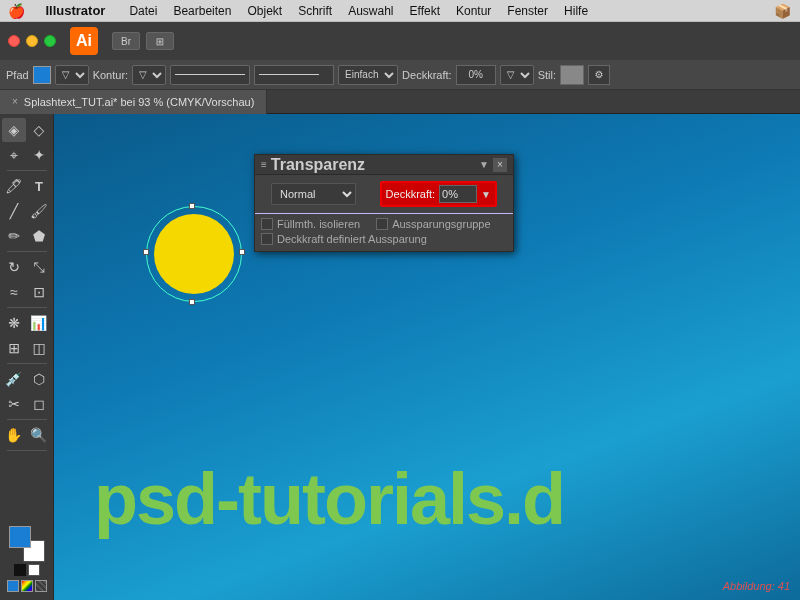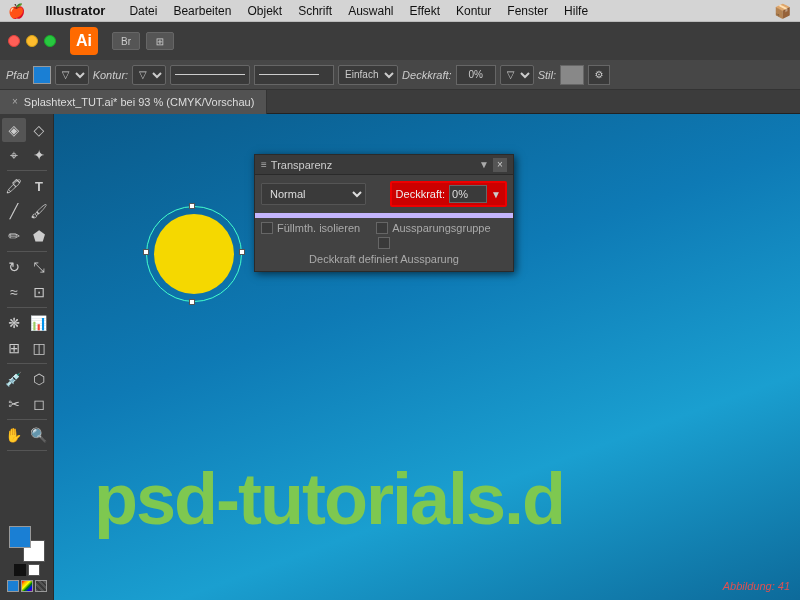"Pfad" .toolbar-label { font-style: italic -> none }
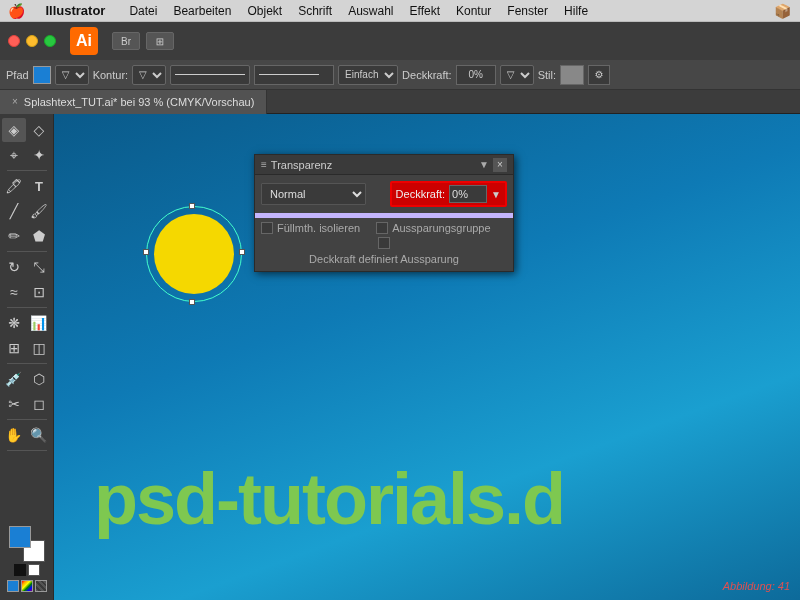"Transparenz" .panel-title { font-size: 11px -> 16px; font-weight: normal -> bold }
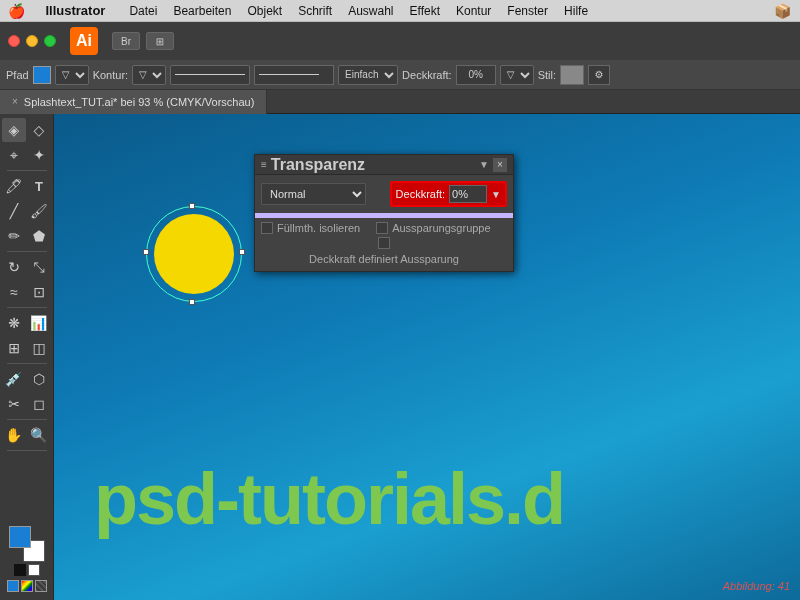"Normal" .panel-row1 { padding: 6px 6px -> 6px 16px }
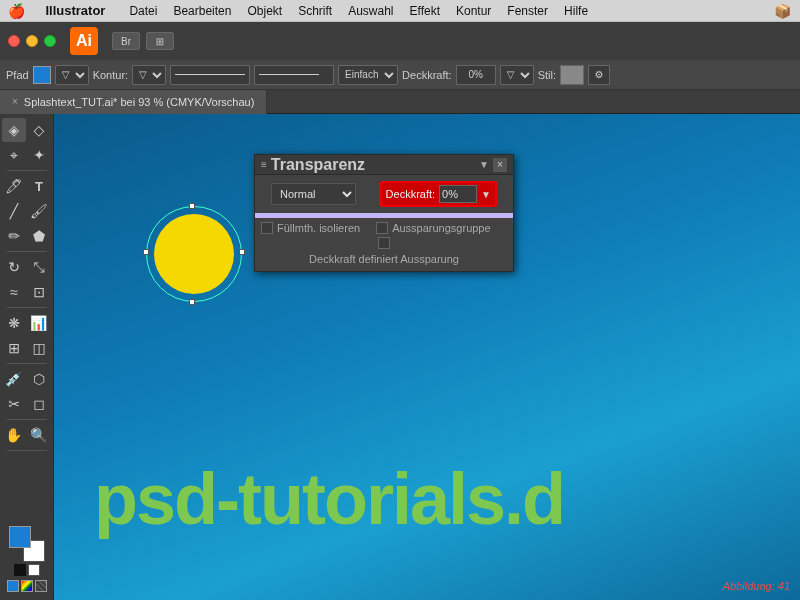"Füllmth. isolieren" .panel-row3 { border-top: 5px solid #c4b5fd -> 1px solid #c4b5fd }
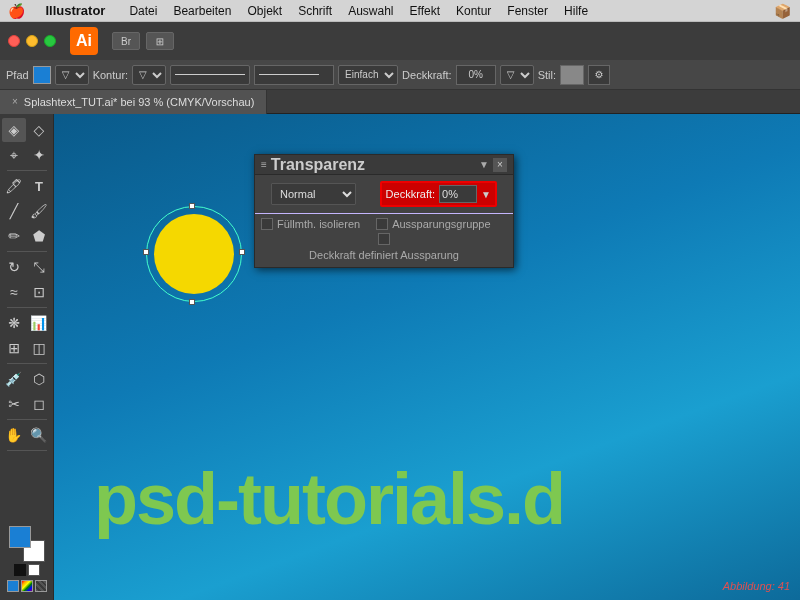"Deckkraft definiert Aussparung" .checkbox-row3 { flex-direction: column -> none }
